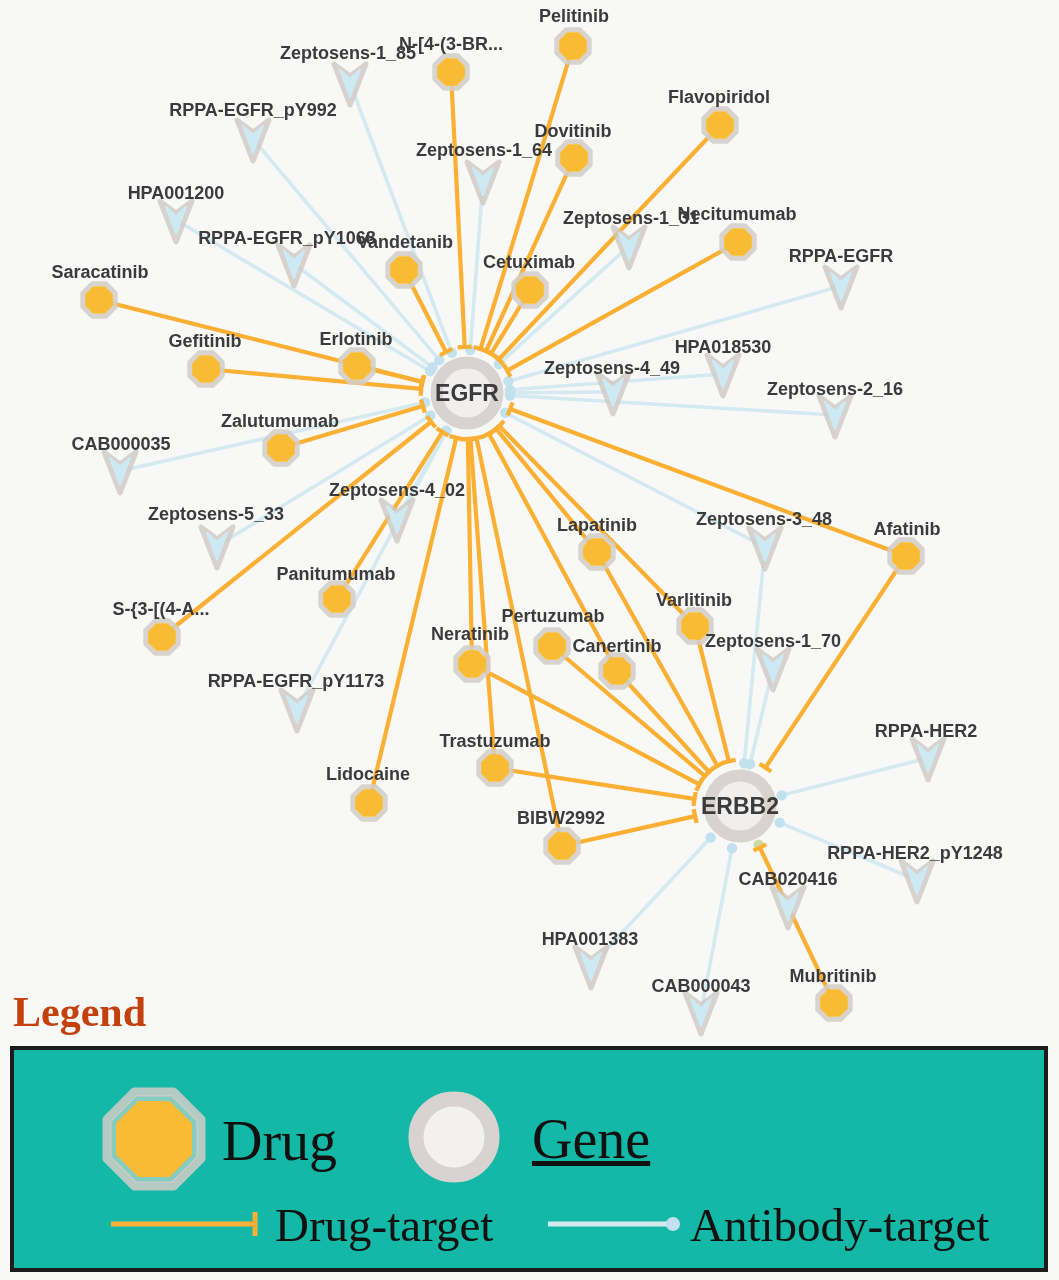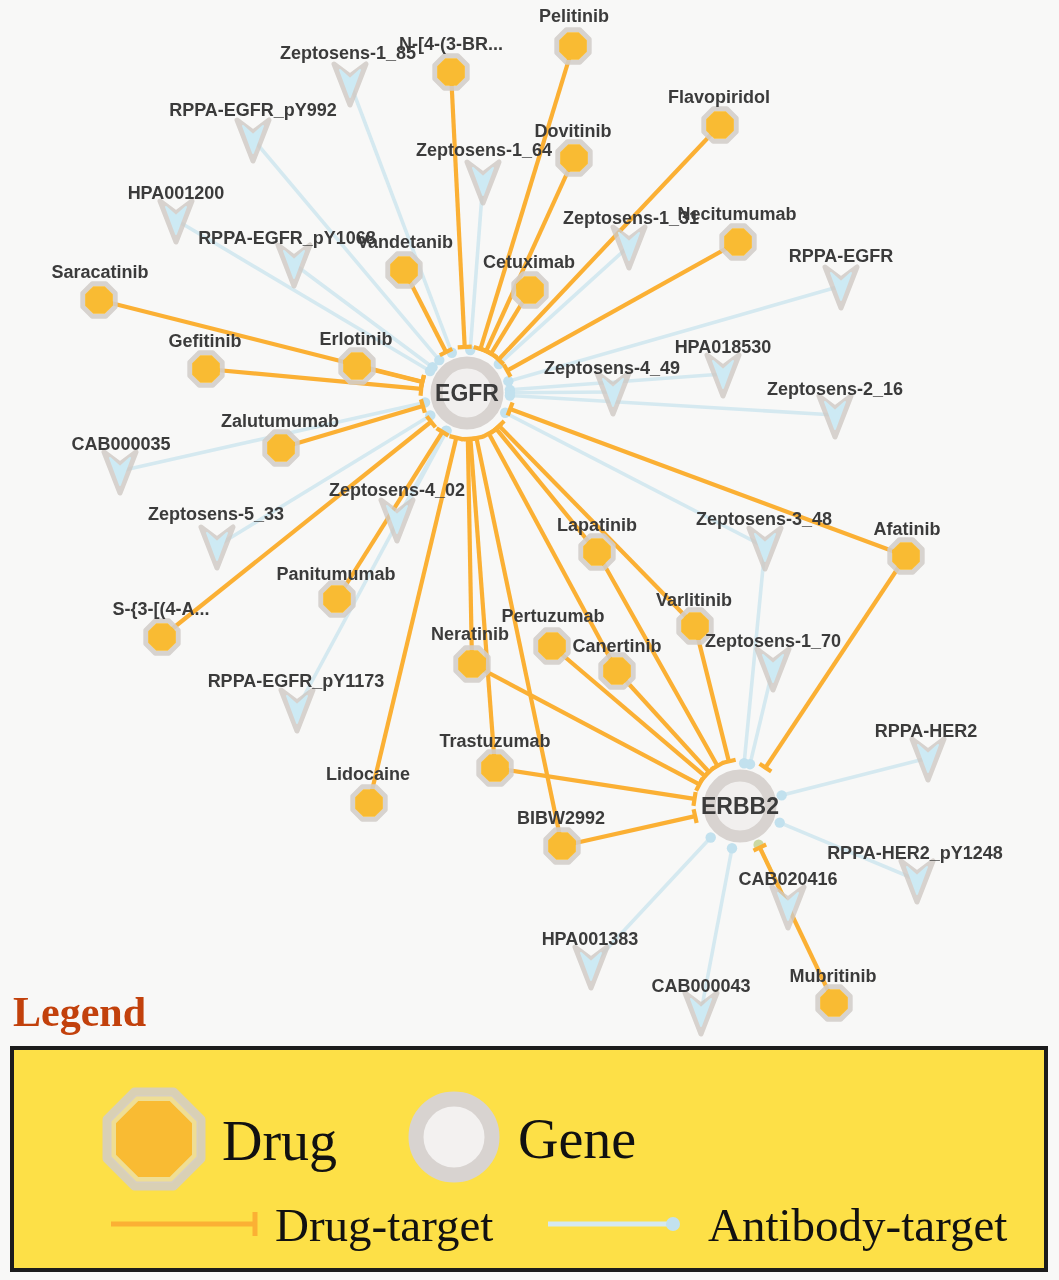"Drug" #legend-box { background: #fde047 -> #14b8a6 }
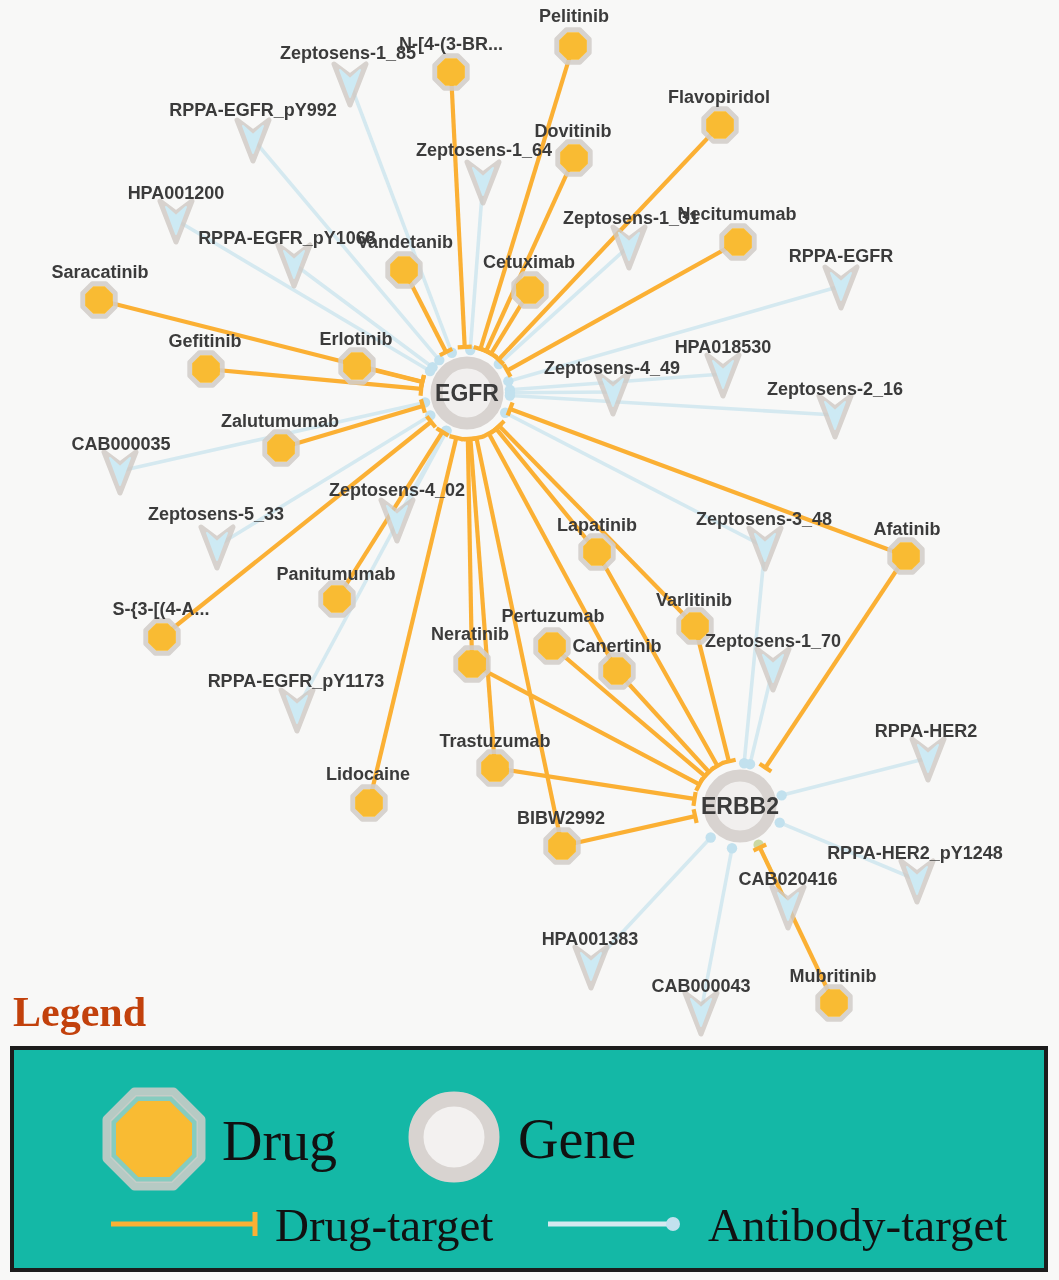"Gene" span.lg-text { margin-left: 12px -> 26px; text-decoration: none -> underline }
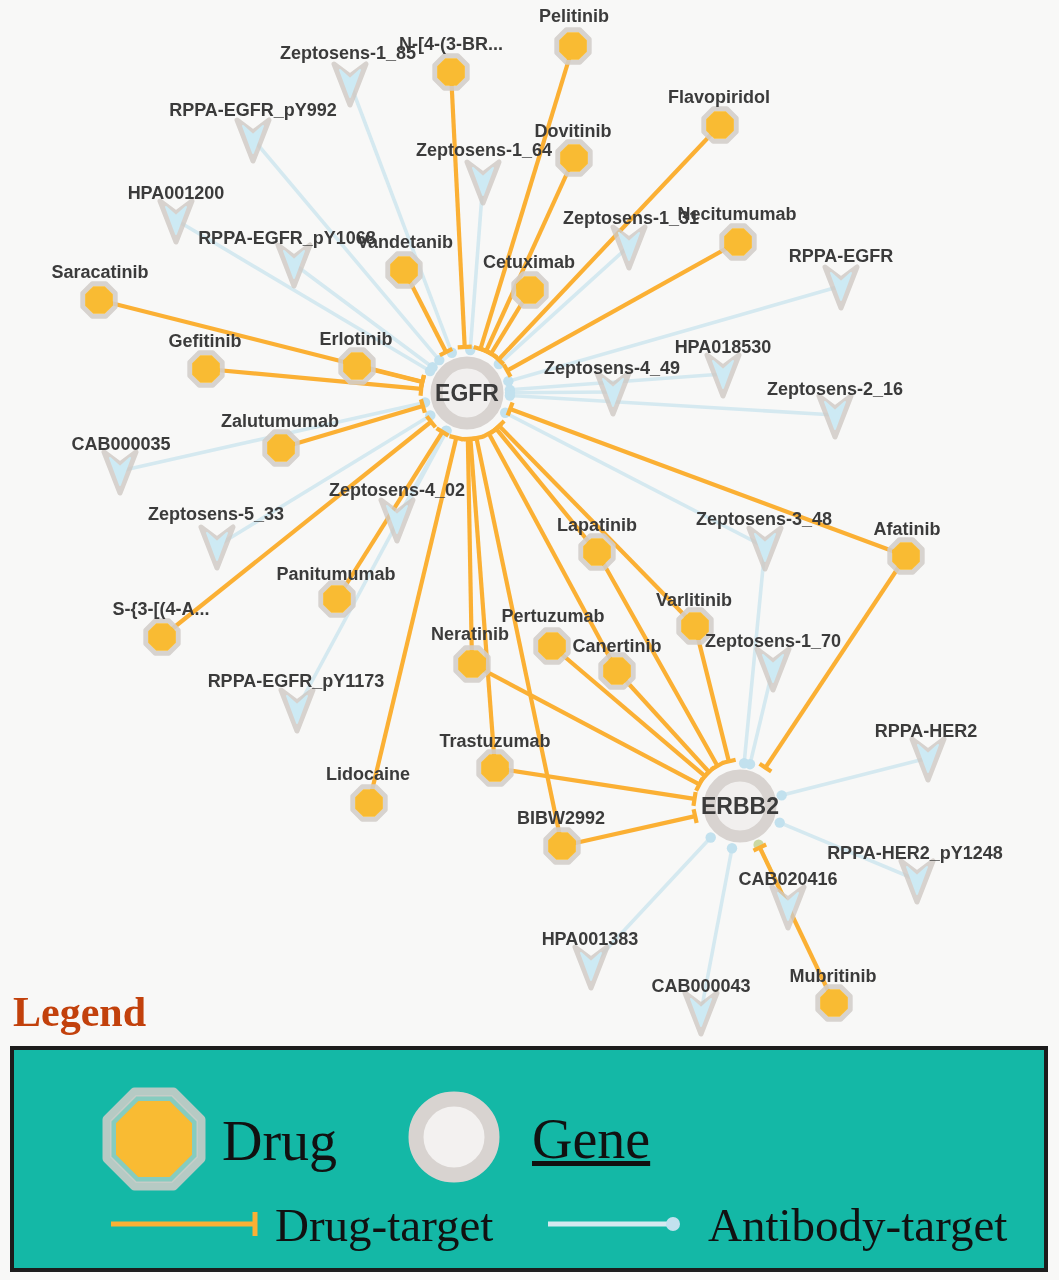"Antibody-target" span.lg-text2 { margin-left: 22px -> 4px }
